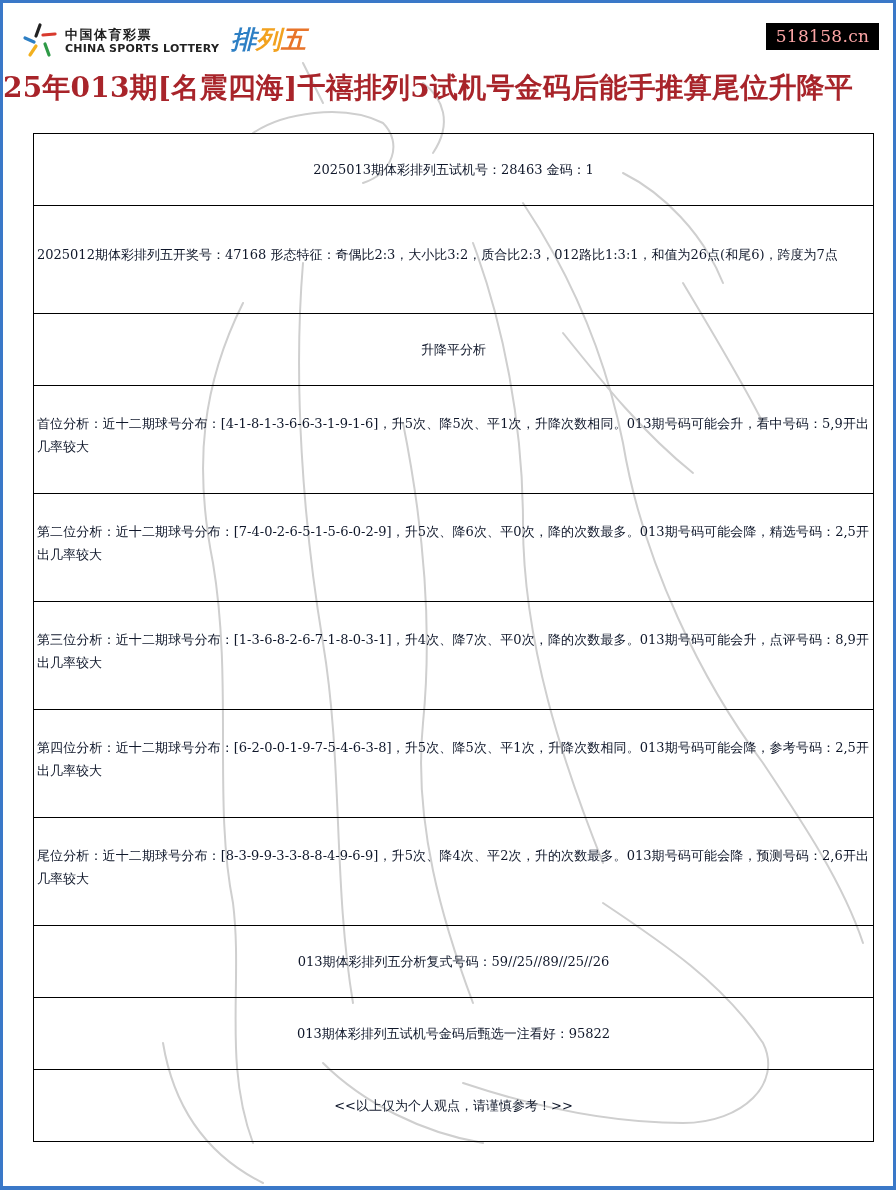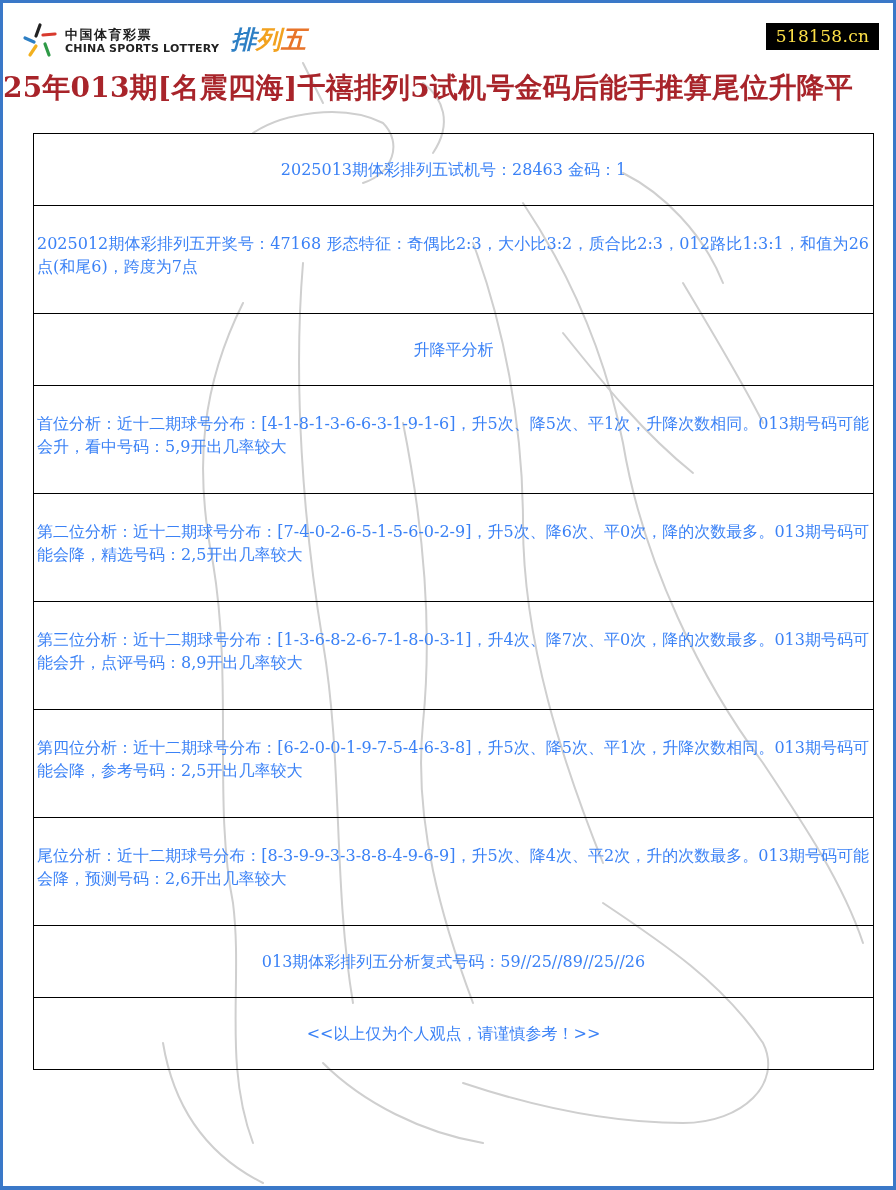"518158.cn" .site-badge { color: #fde047 -> #fca5a5 }
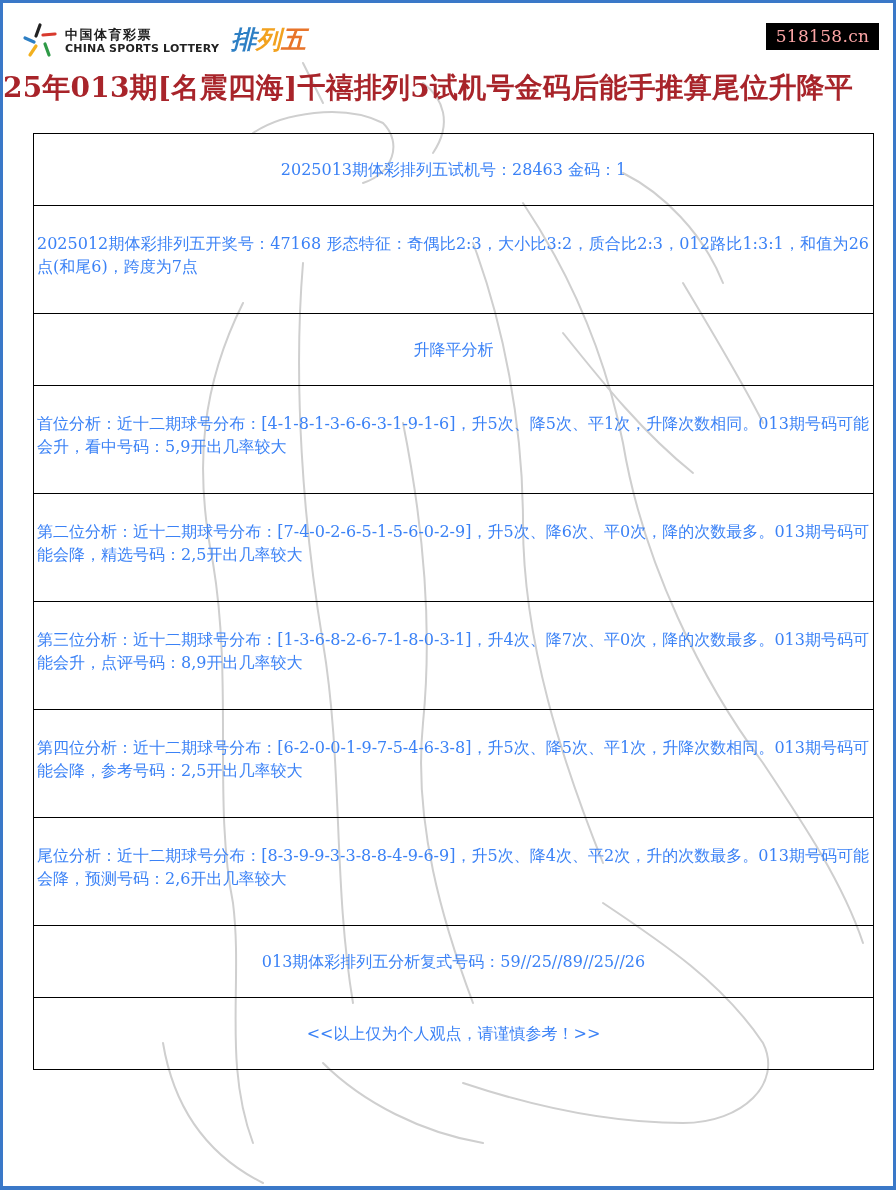"2025013期体彩排列五试机号：28463 金码：1" .row .txt { color: #3b82f6 -> #0f172a; font-size: 16px -> 13px }
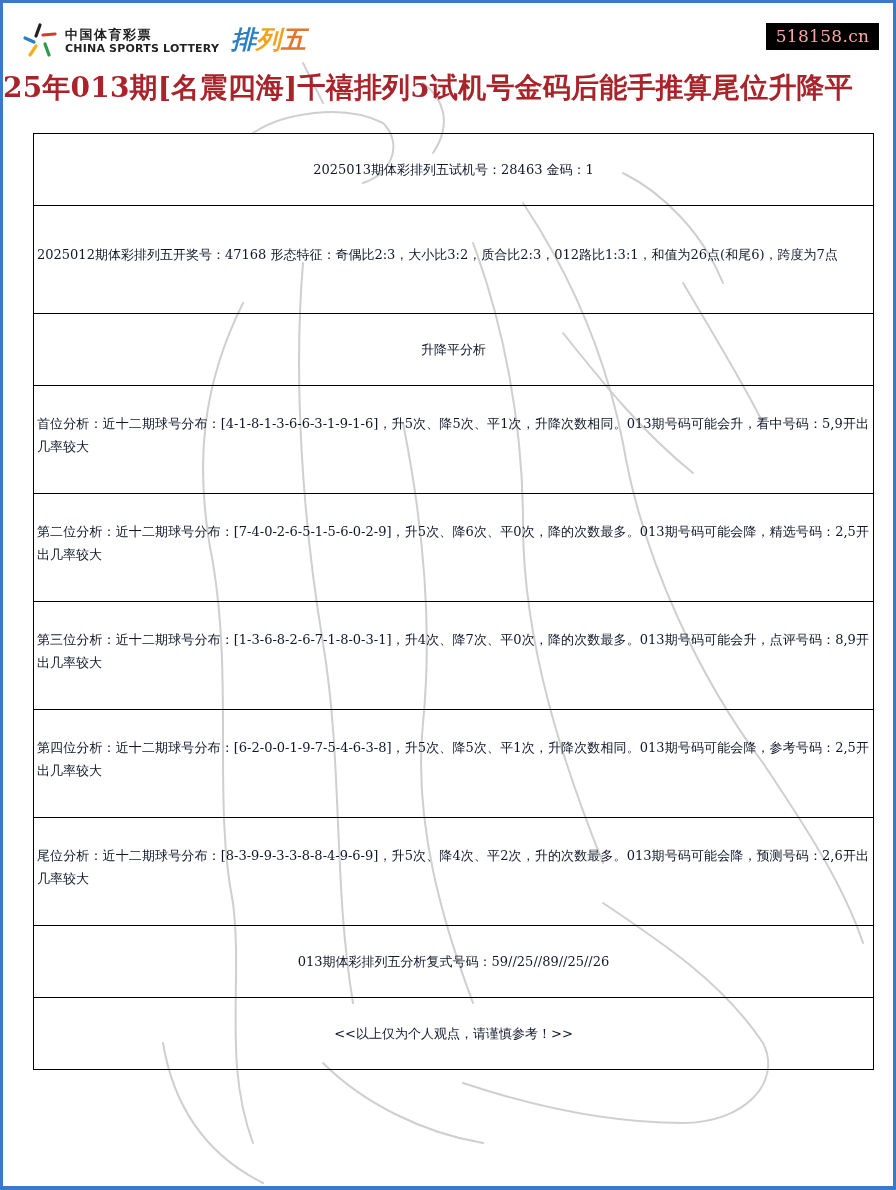"013期体彩排列五试机号金码后甄选一注看好：95822" div.row { html: none -> <div> <span>013期体彩排列五试机号金码后甄选一注看好：95822</span> </div> }
